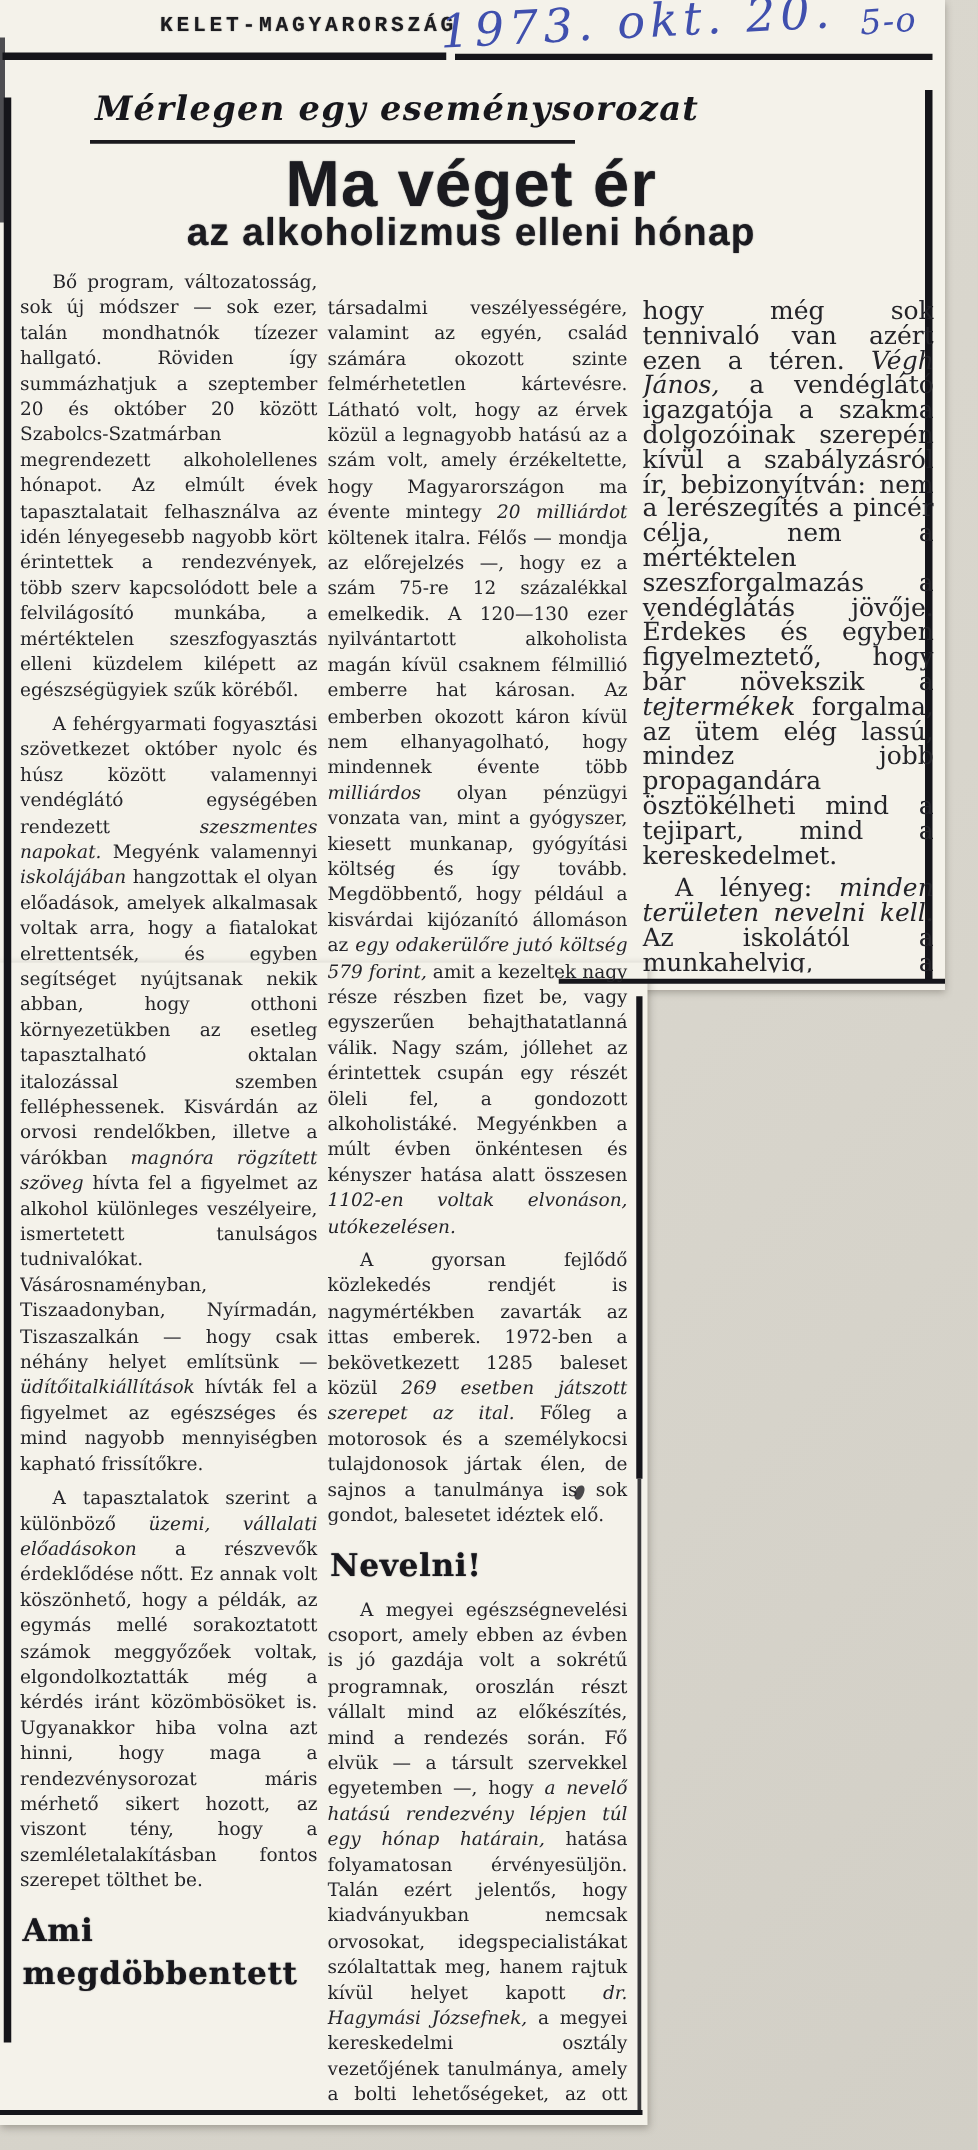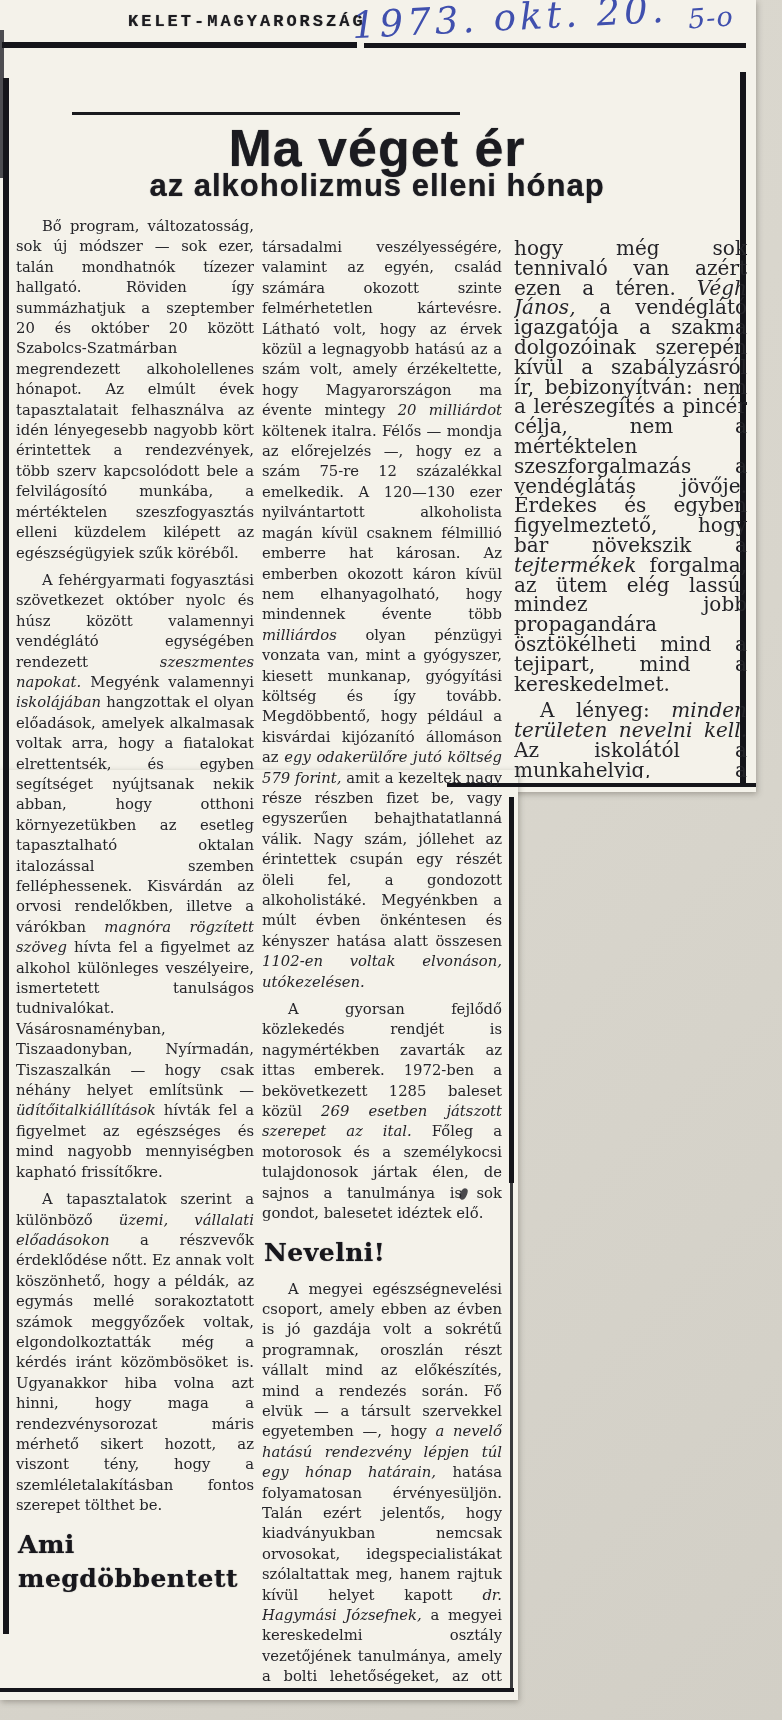"Mérlegen egy eseménysorozat" div { html: none -> <div>Mérlegen egy eseménysorozat</div> }
